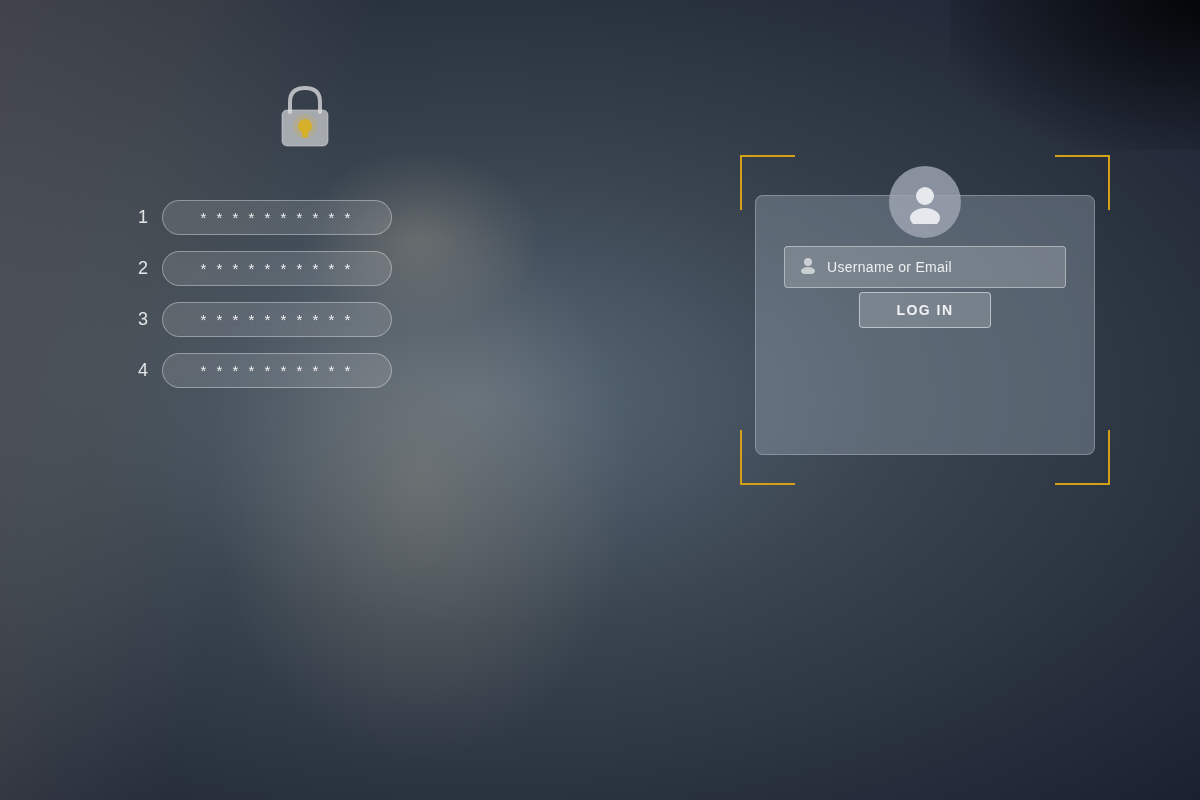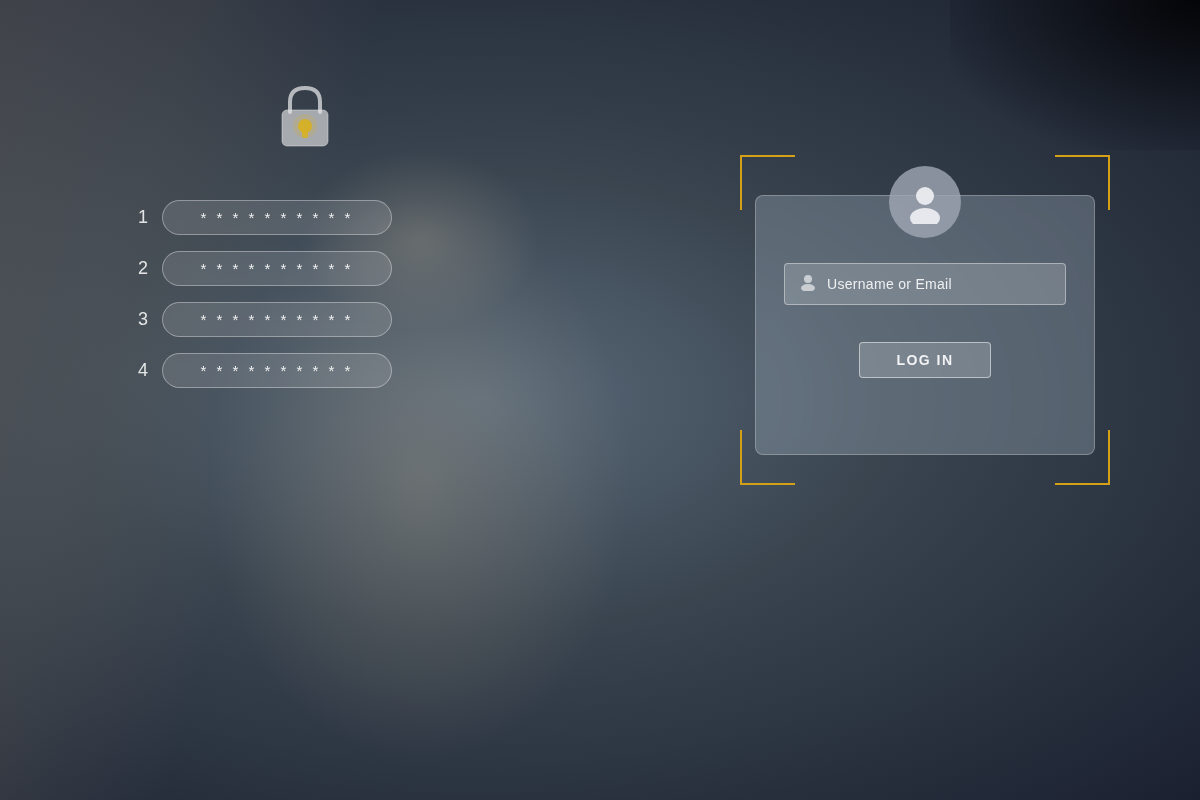"Username or Email" .login-card { gap: 17px -> 0 }
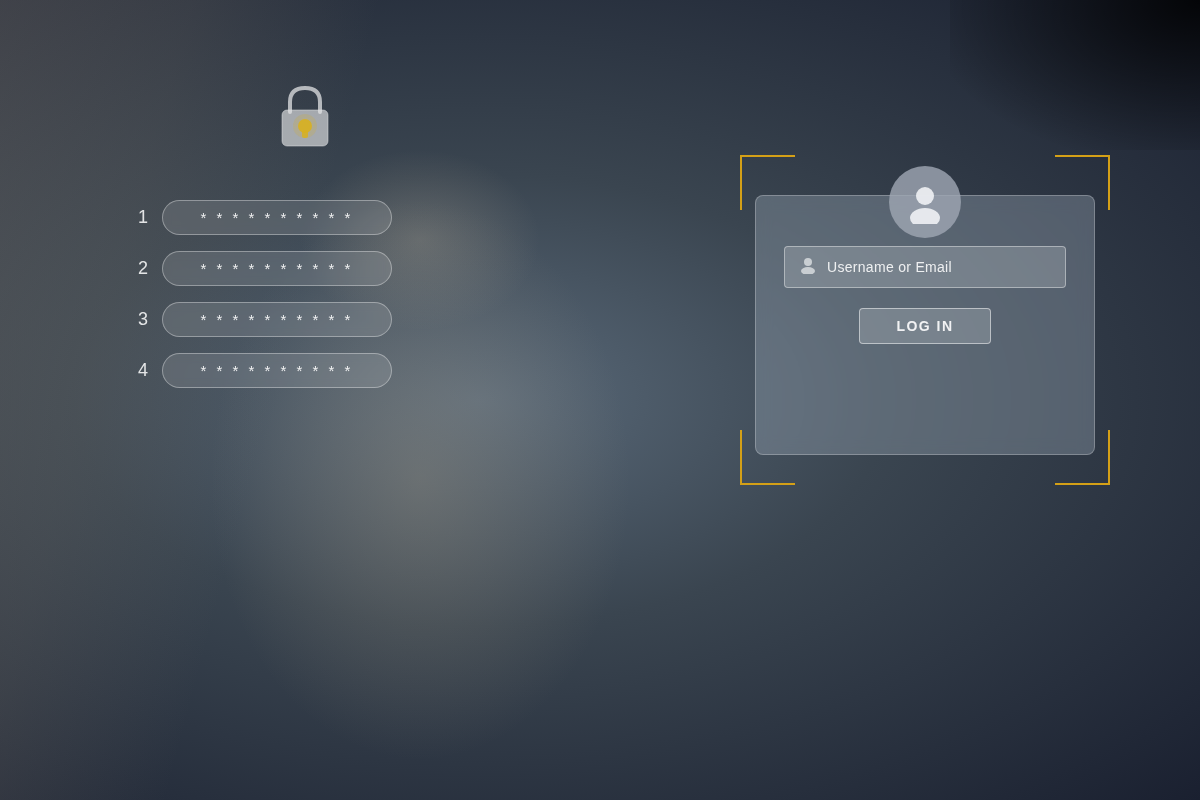"LOG IN" .login-button { margin-top: 20px -> 4px }
